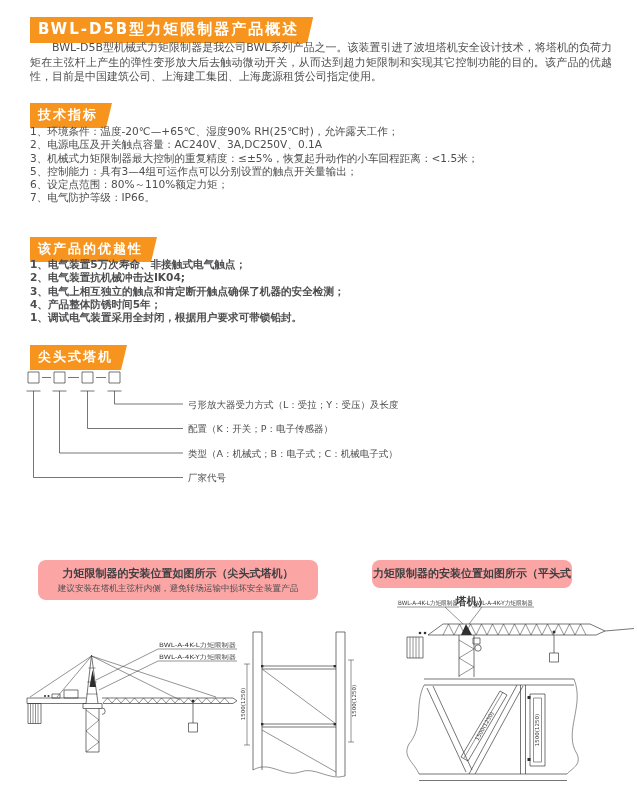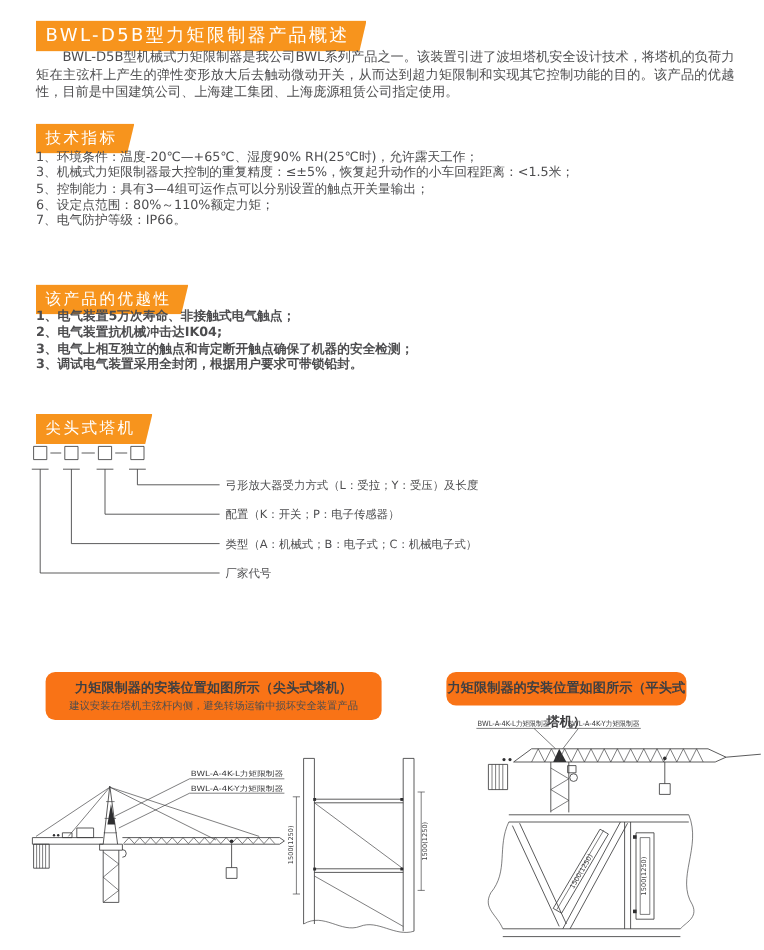"BWL-D5B型力矩限制器产品概述" .badge { font-weight: normal -> bold }
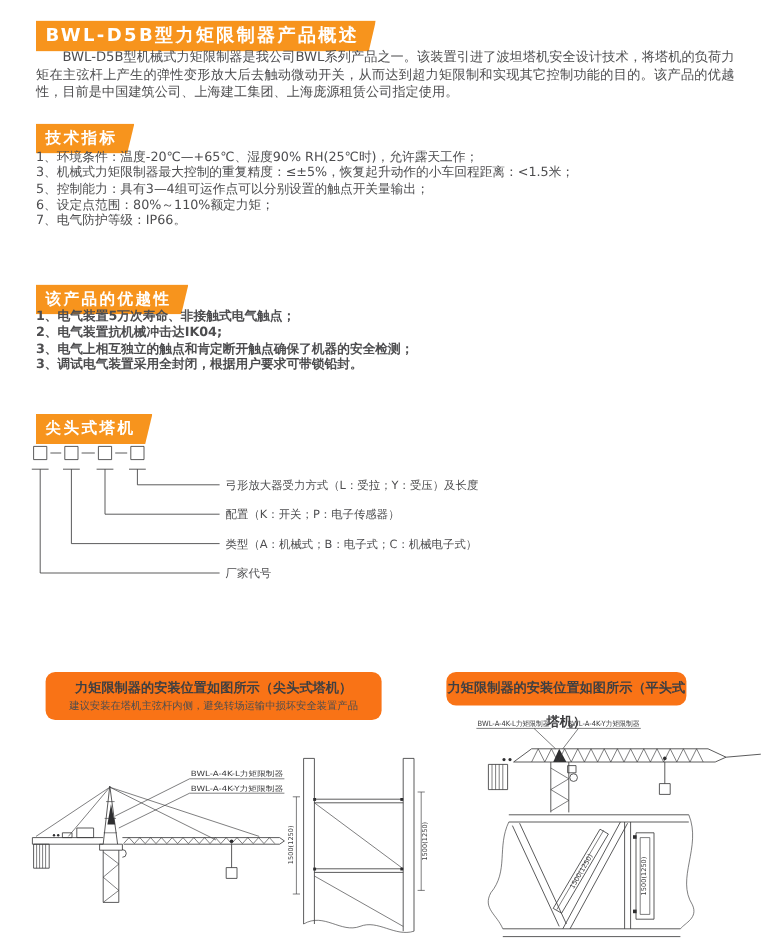"2、电源电压及开关触点容量：AC240V、3A,DC250V、0.1A" div { html: none -> <div>2、电源电压及开关触点容量：AC240V、3A,DC250V、0.1A</div> }
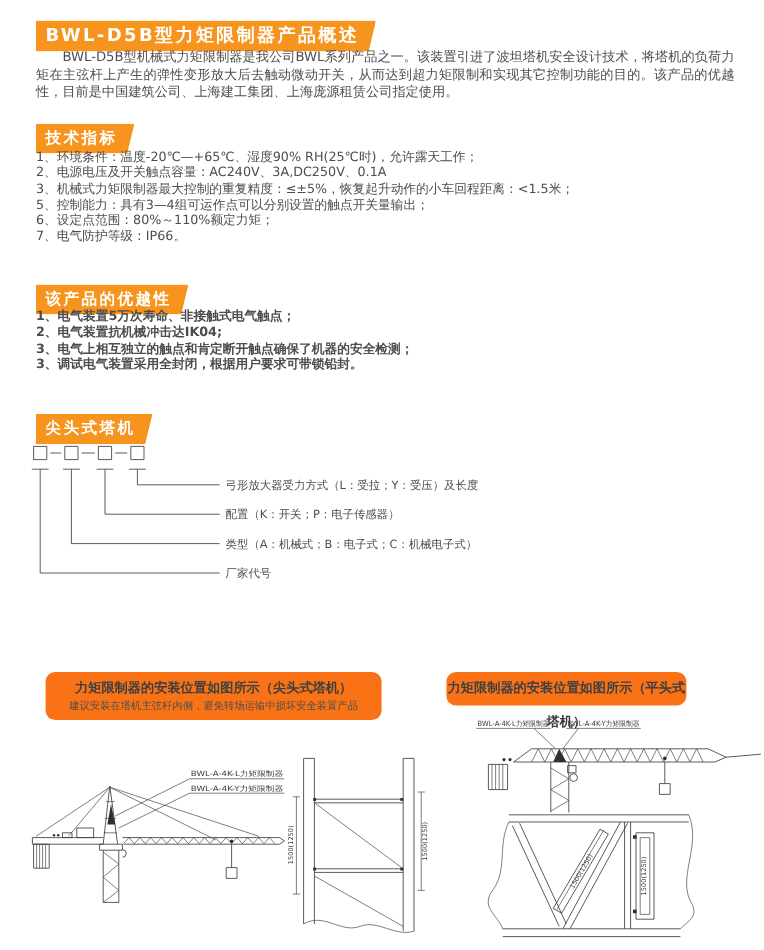"4、产品整体防锈时间5年；" div { html: none -> <div>4、产品整体防锈时间5年；</div> }
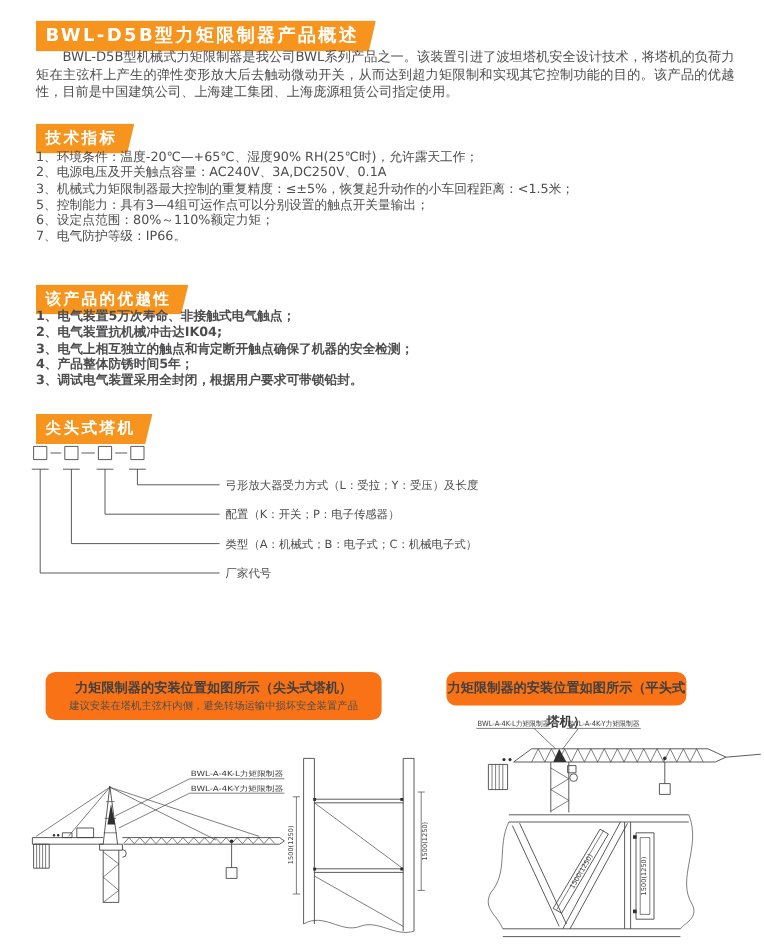"3、调试电气装置采用全封闭，根据用户要求可带锁铅封。" div { text: 3 -> 1 }
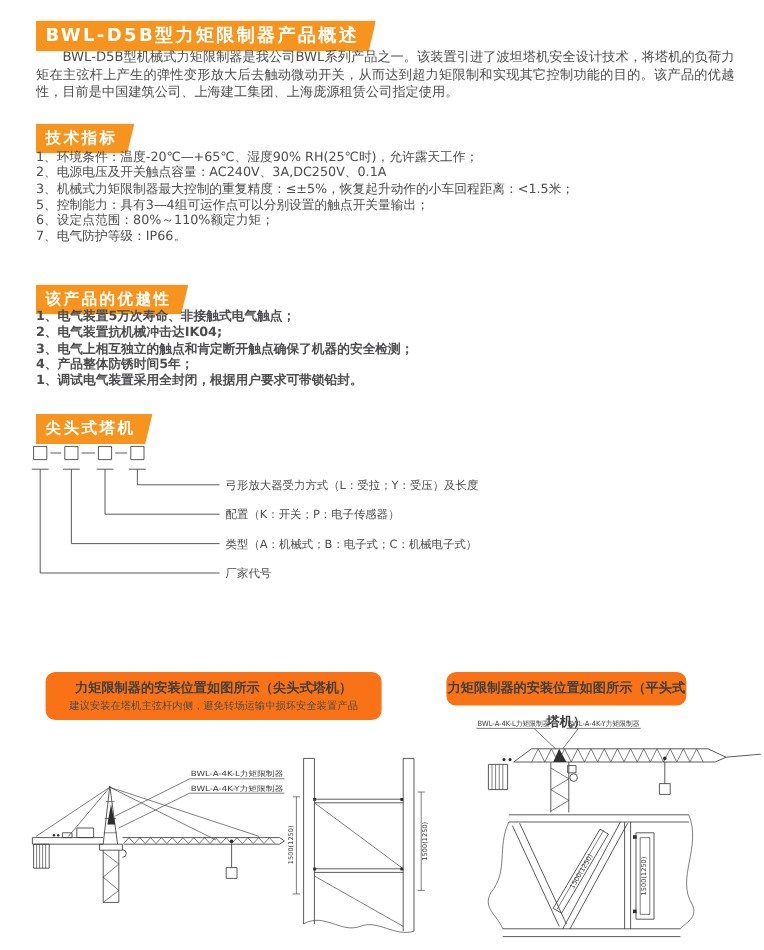"力矩限制器的安装位置如图所示（尖头式塔机）" .gray-box { background: #f97316 -> #fca5a5 }
